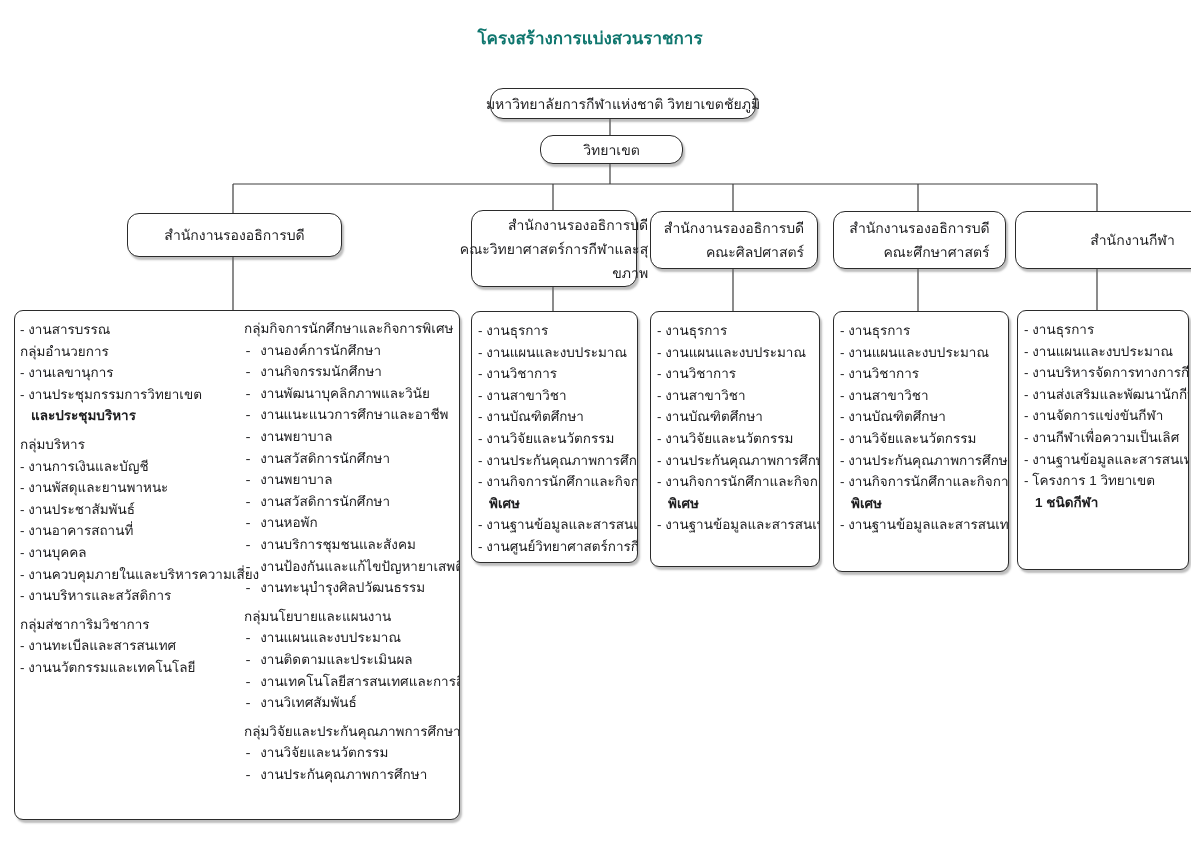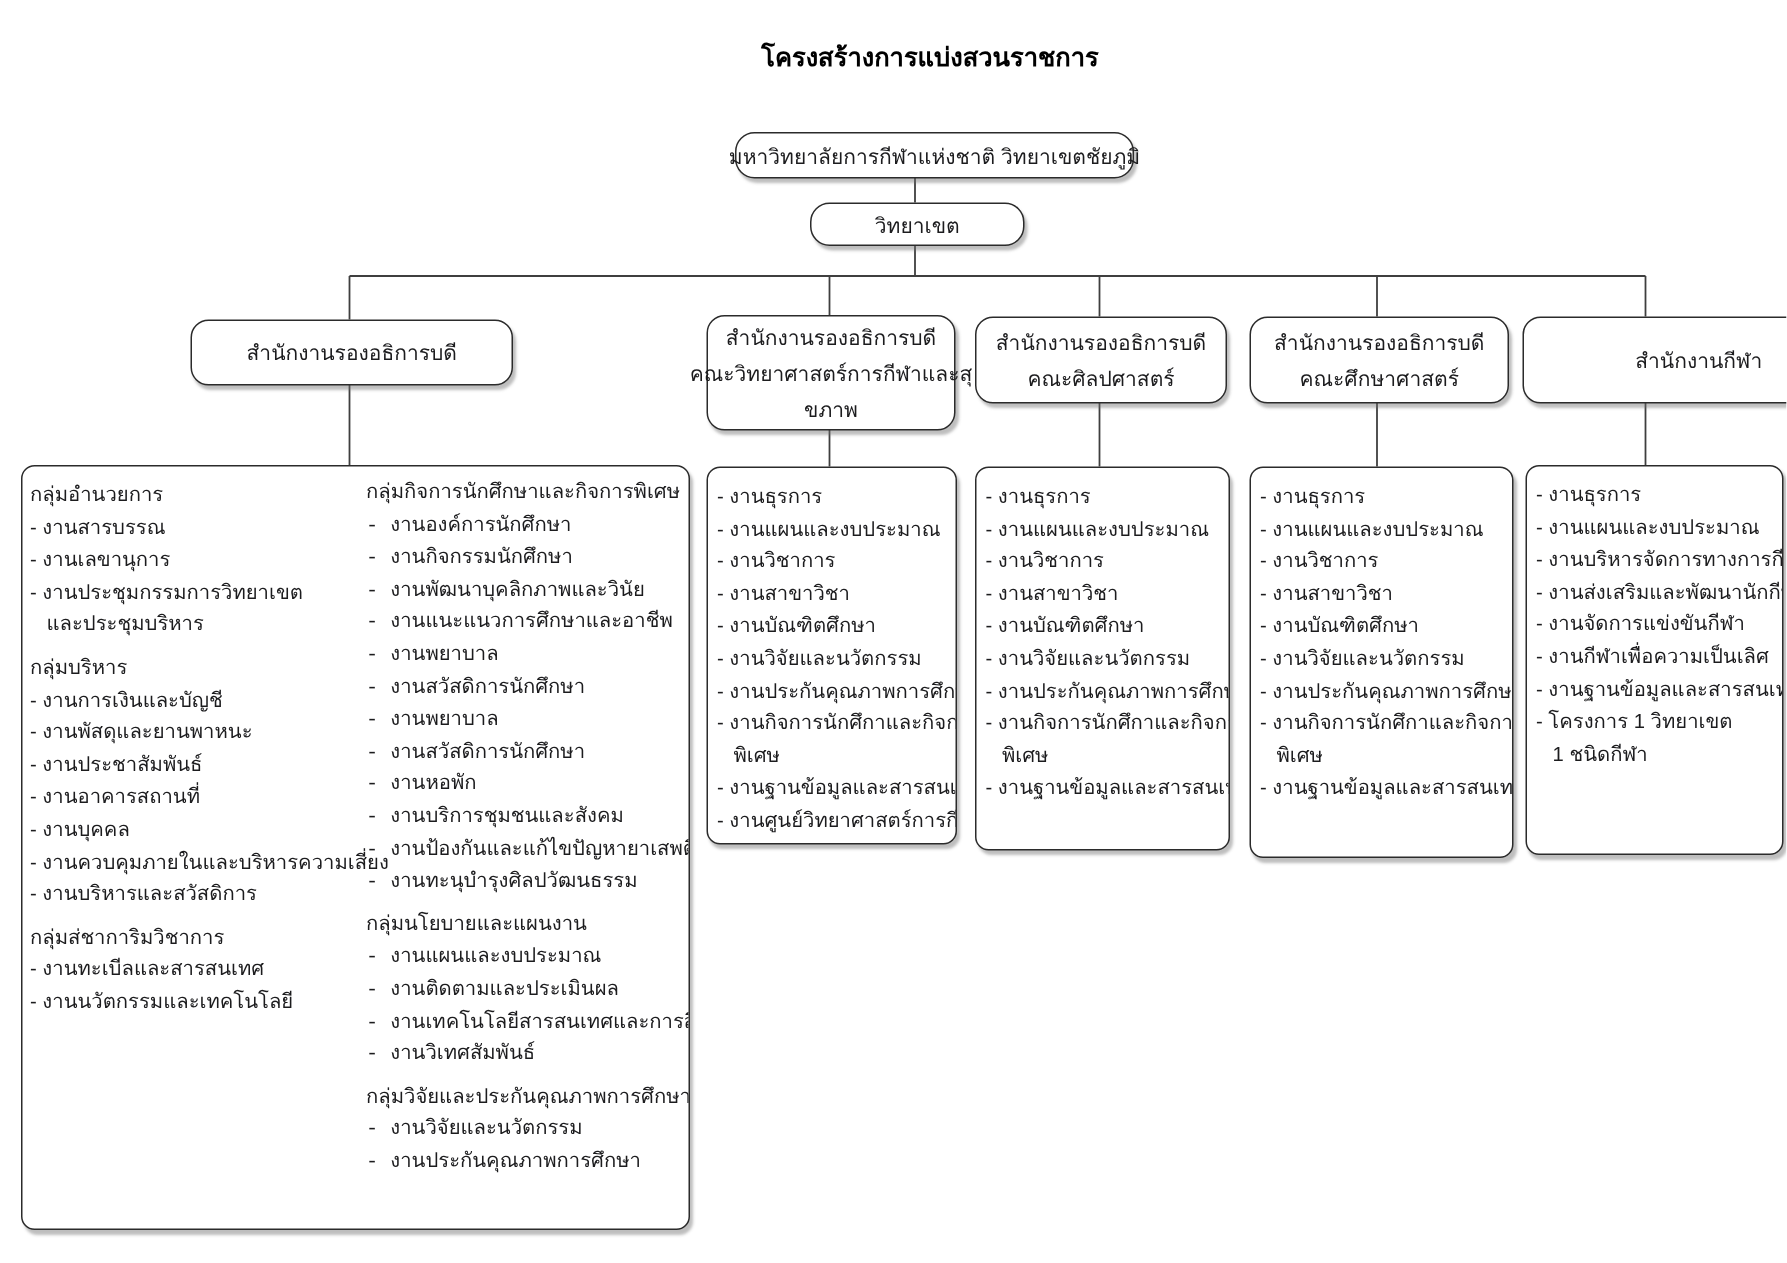"โครงสร้างการแบ่งสวนราชการ" .title { color: #000000 -> #0f766e; left: 620px -> 590px }
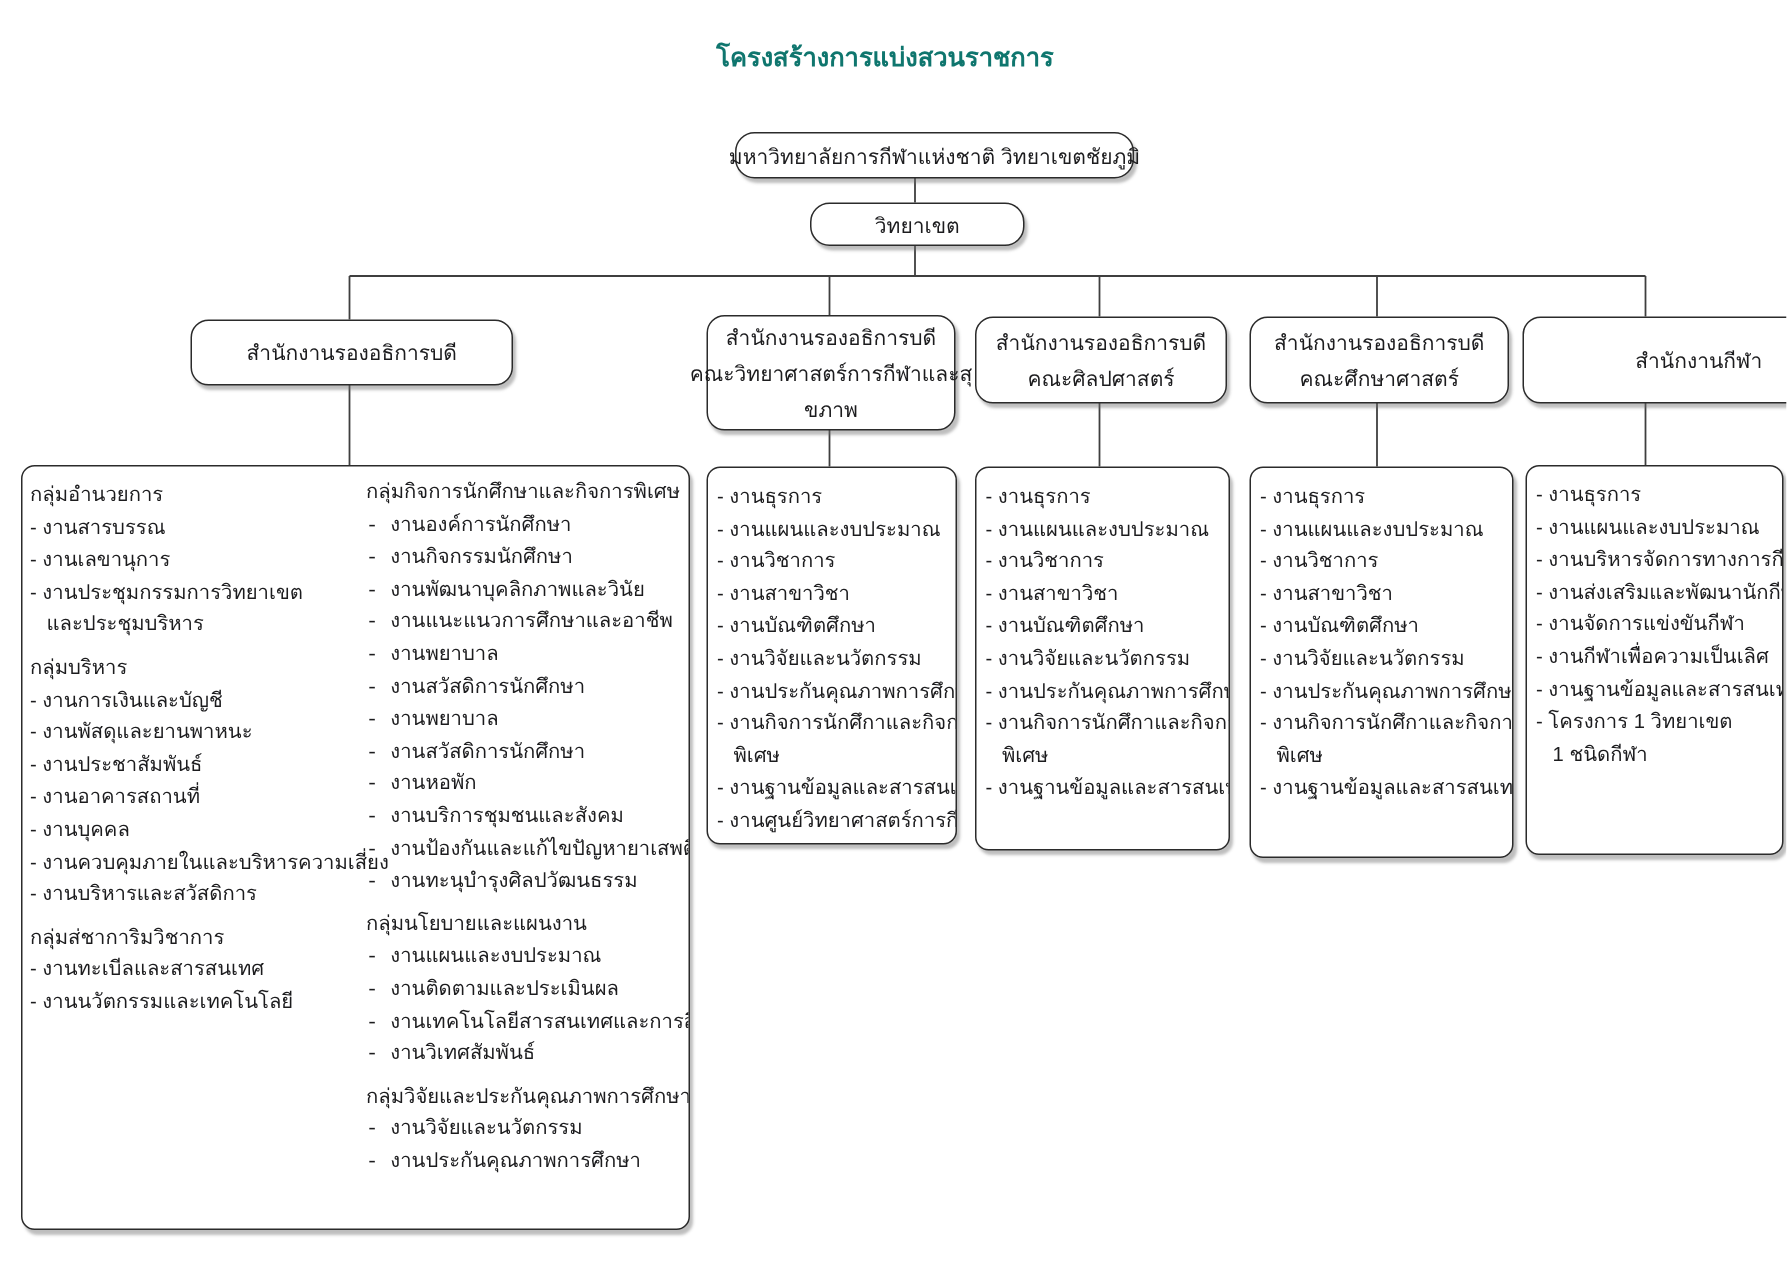"มหาวิทยาลัยการกีฬาแห่งชาติ" .node { text-align: center -> right }
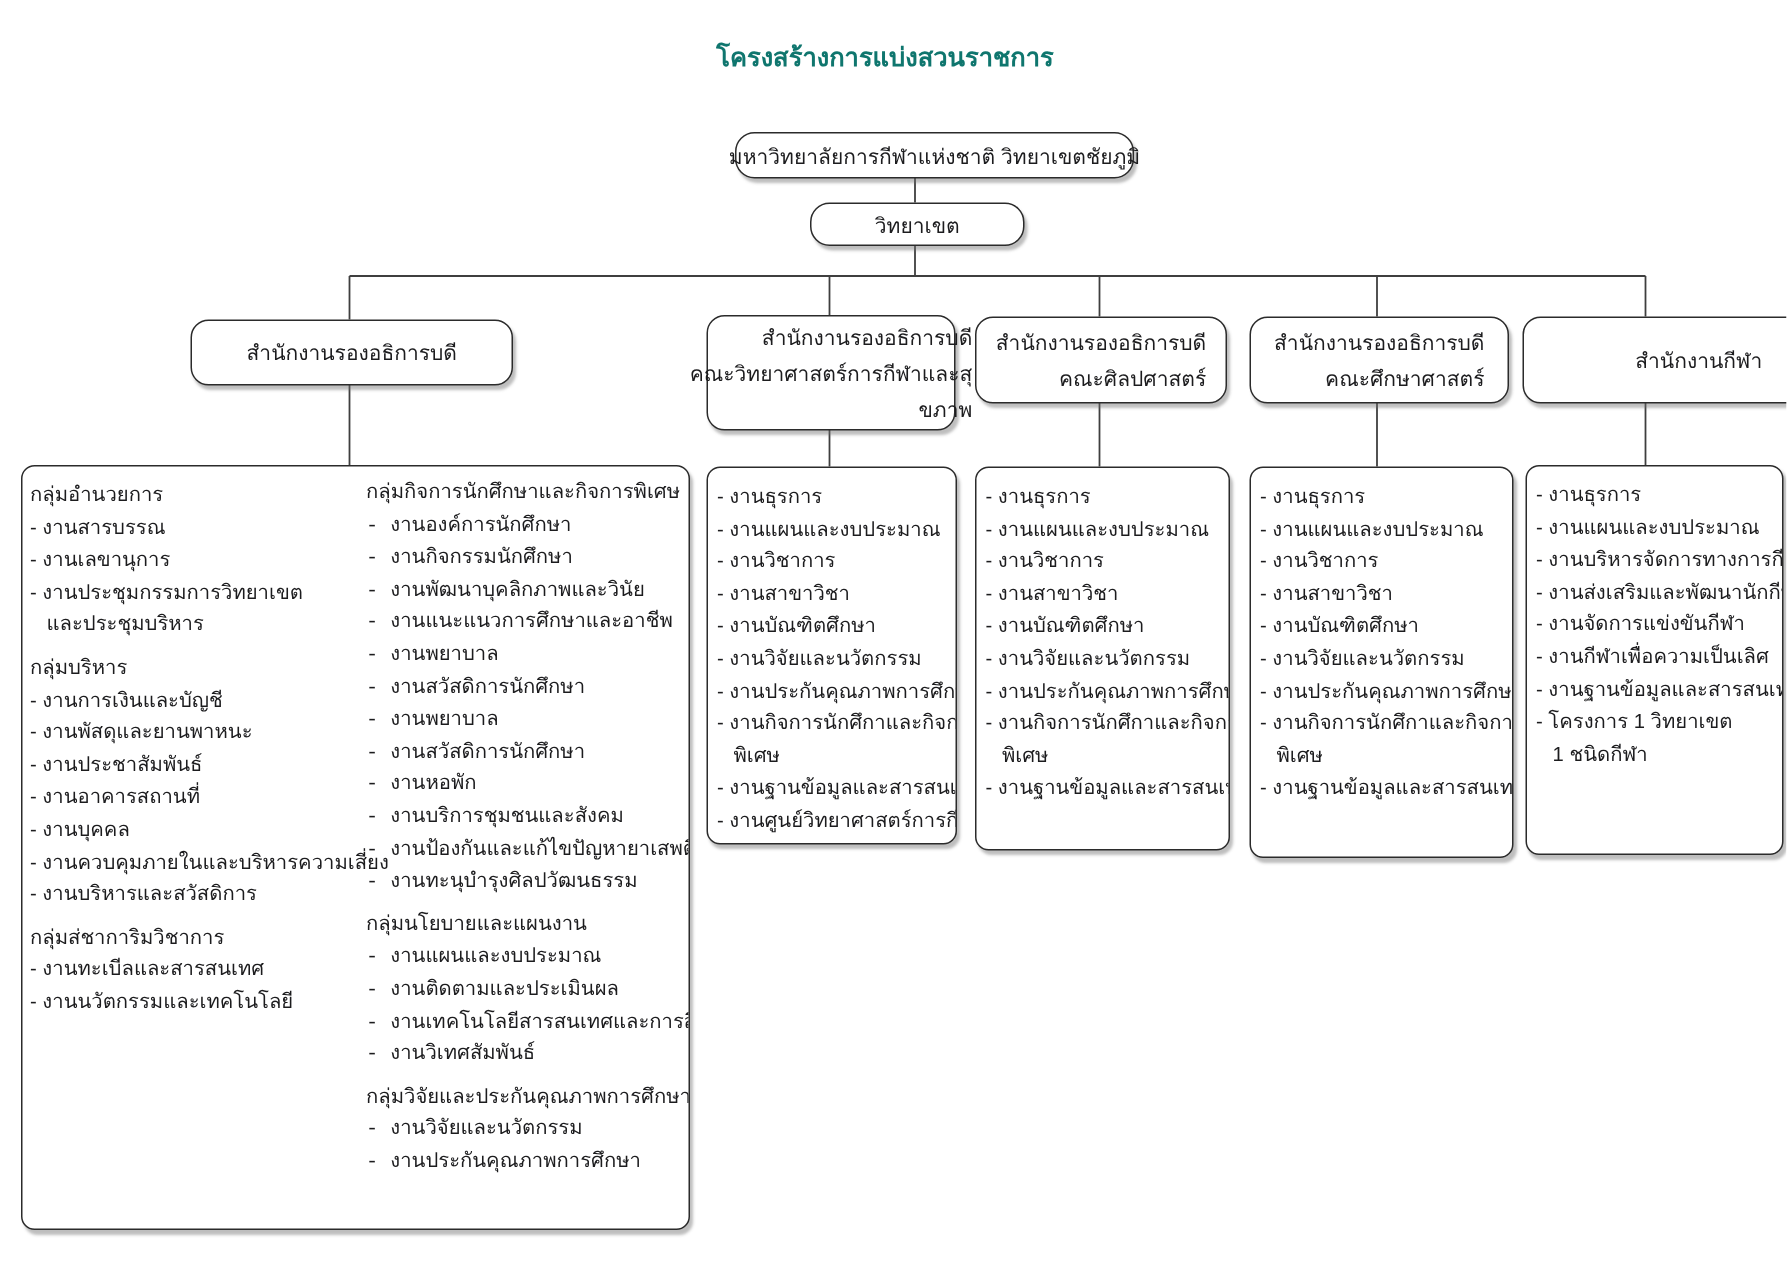"กลุ่มอำนวยการ" div.line { order: before "- งานสารบรรณ" -> after "- งานสารบรรณ" }
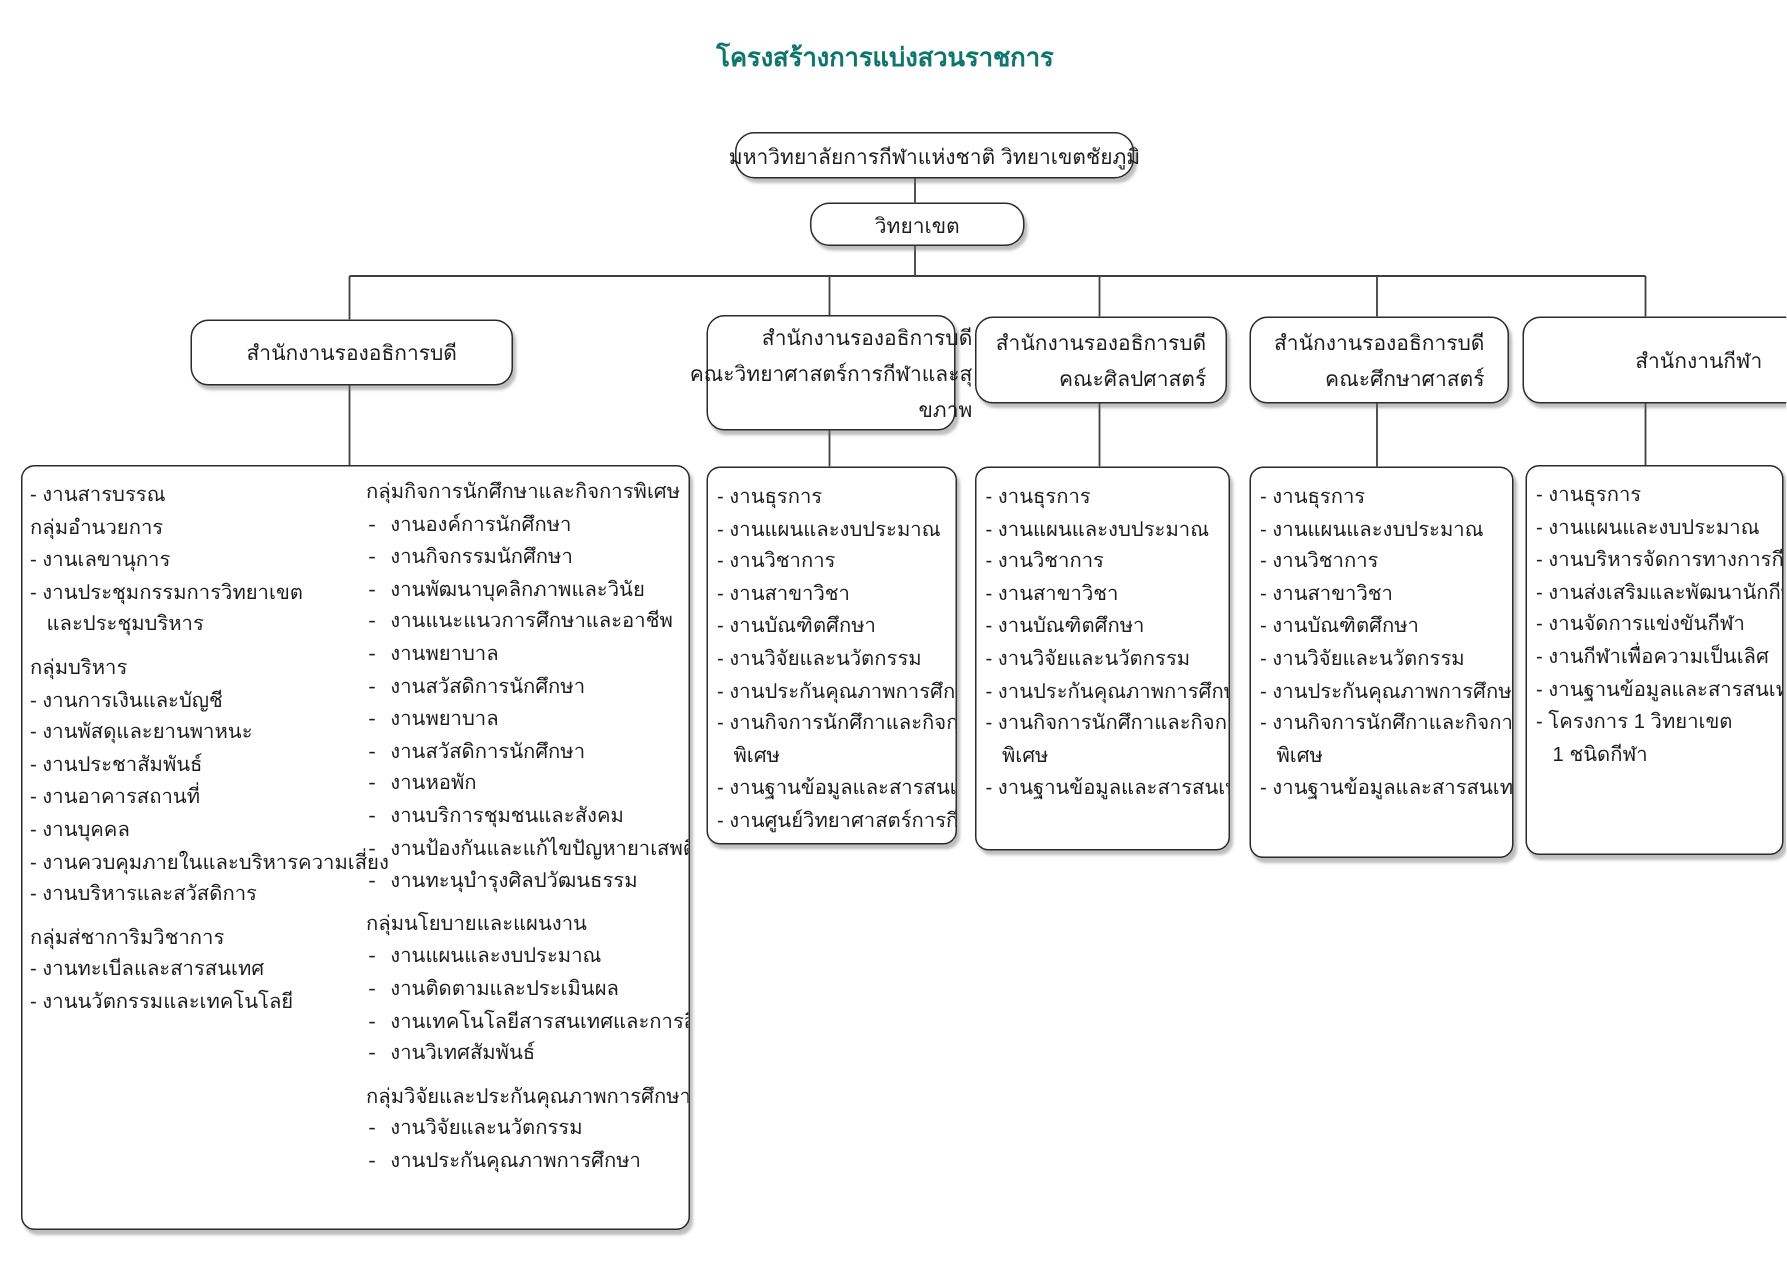"และประชุมบริหาร" .cont { font-weight: none -> bold }
